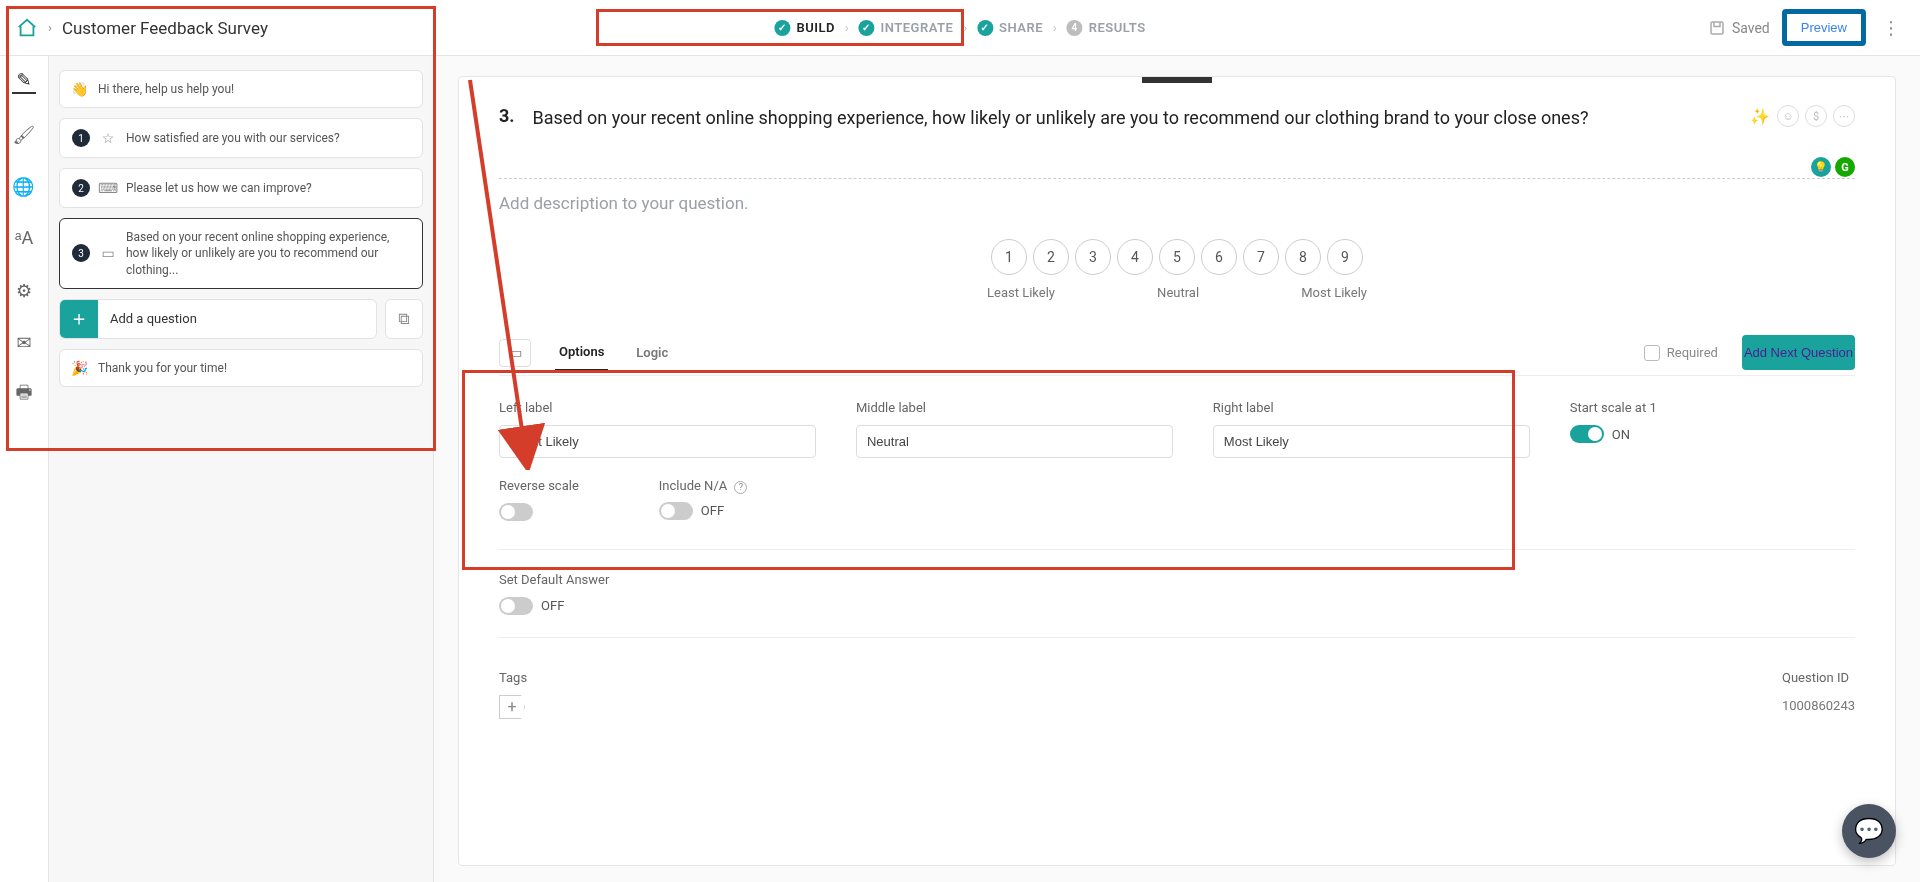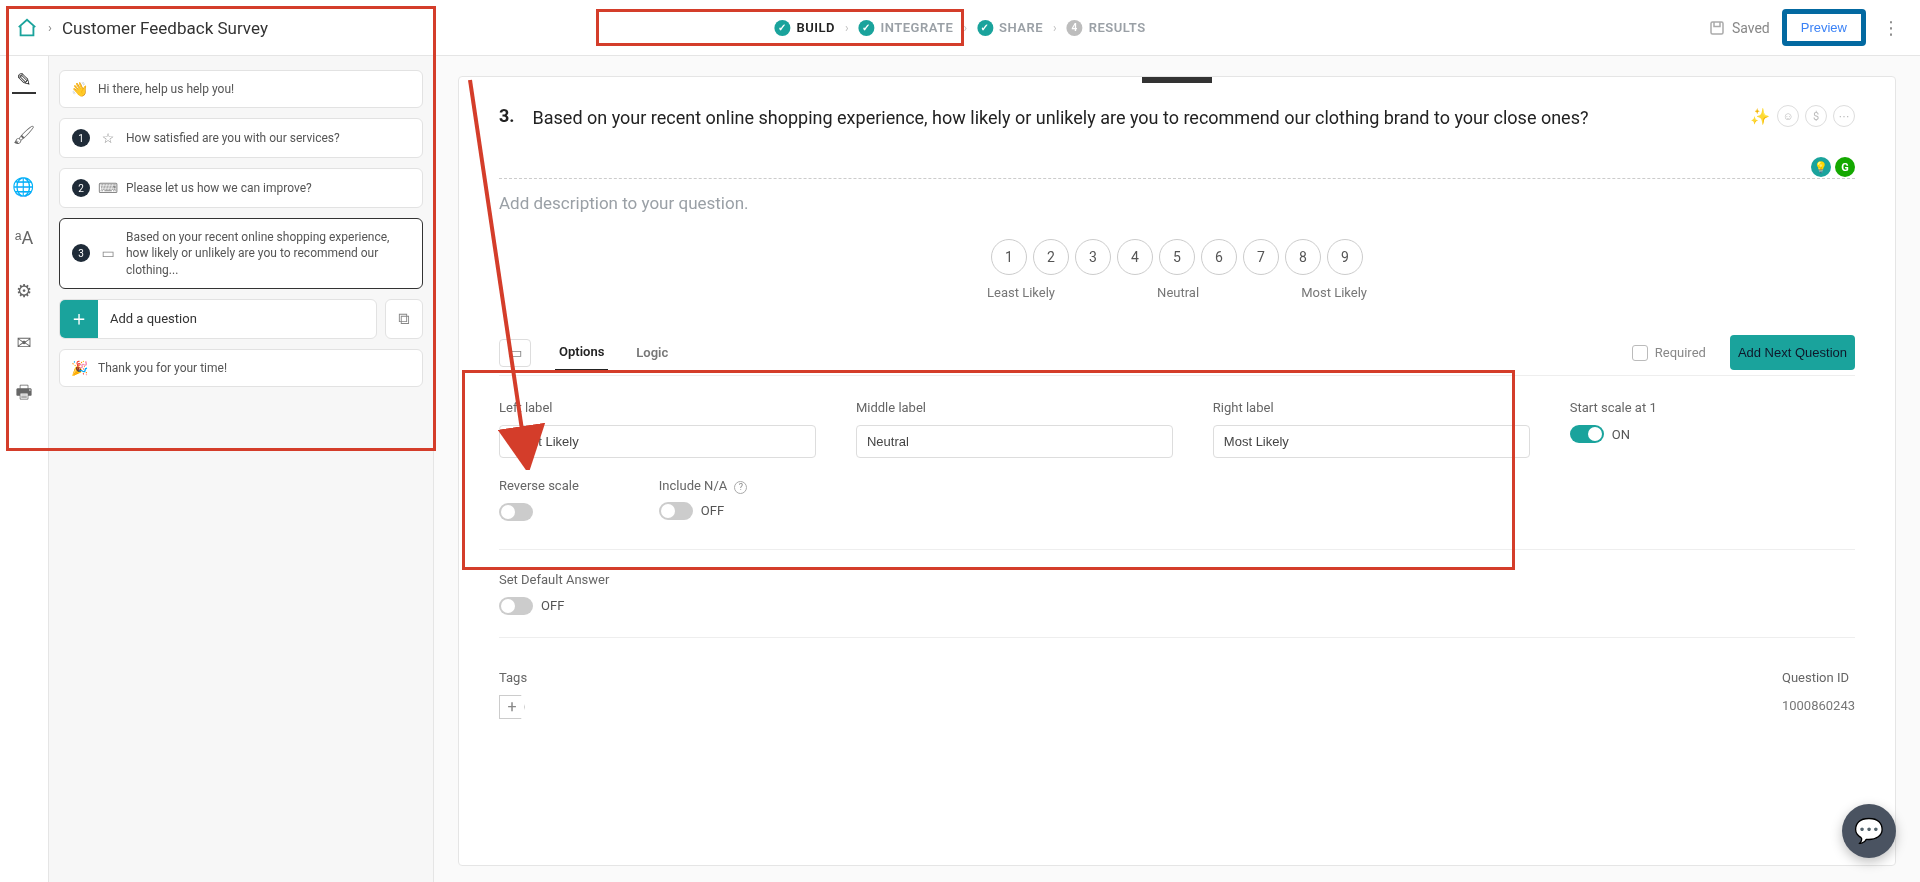"Add Next Question" .add-next-btn { color: #0f172a -> #4c1d95; padding: 10px 8px -> 10px 2px }
